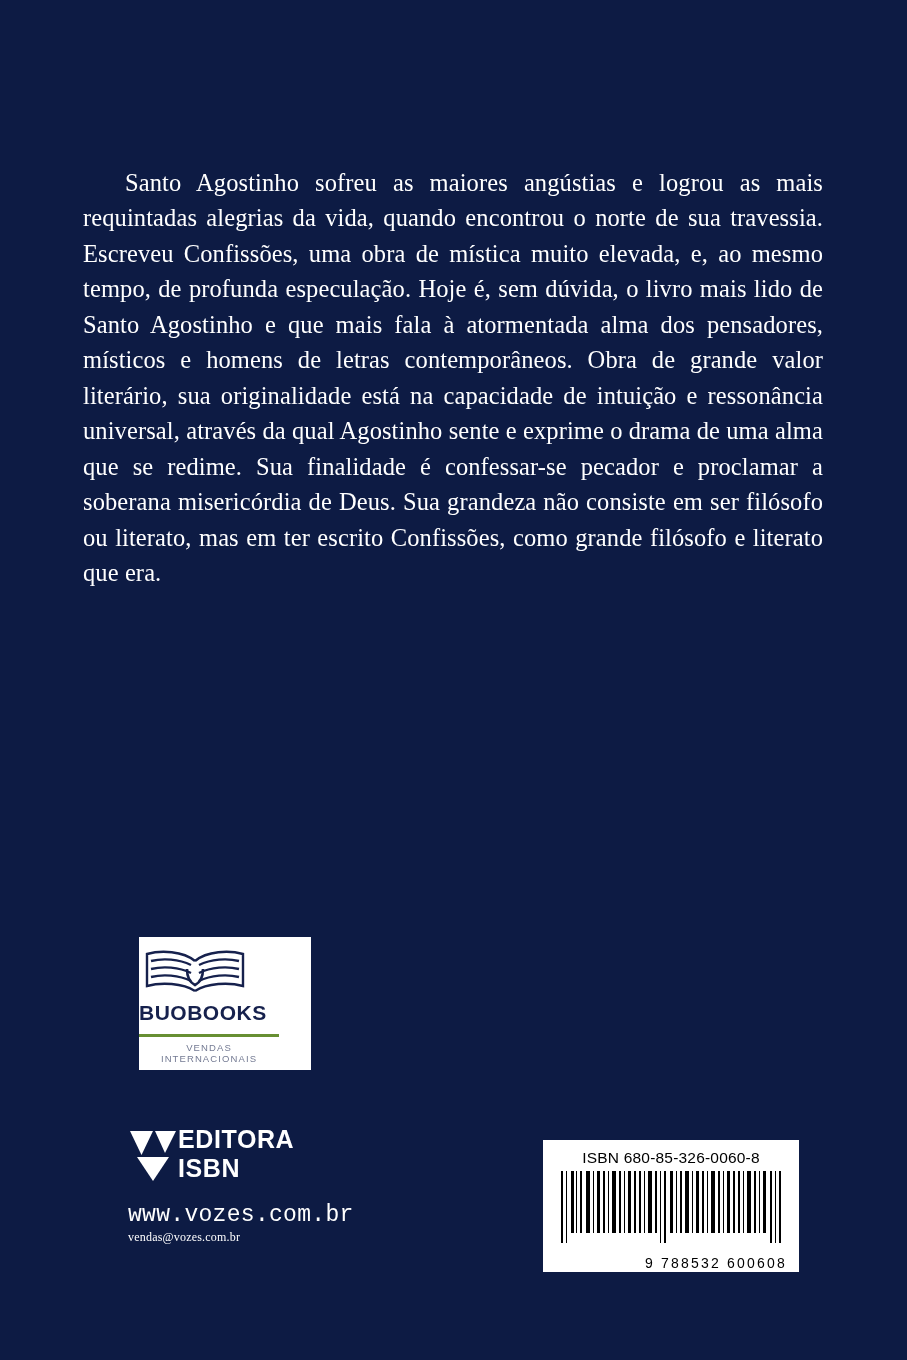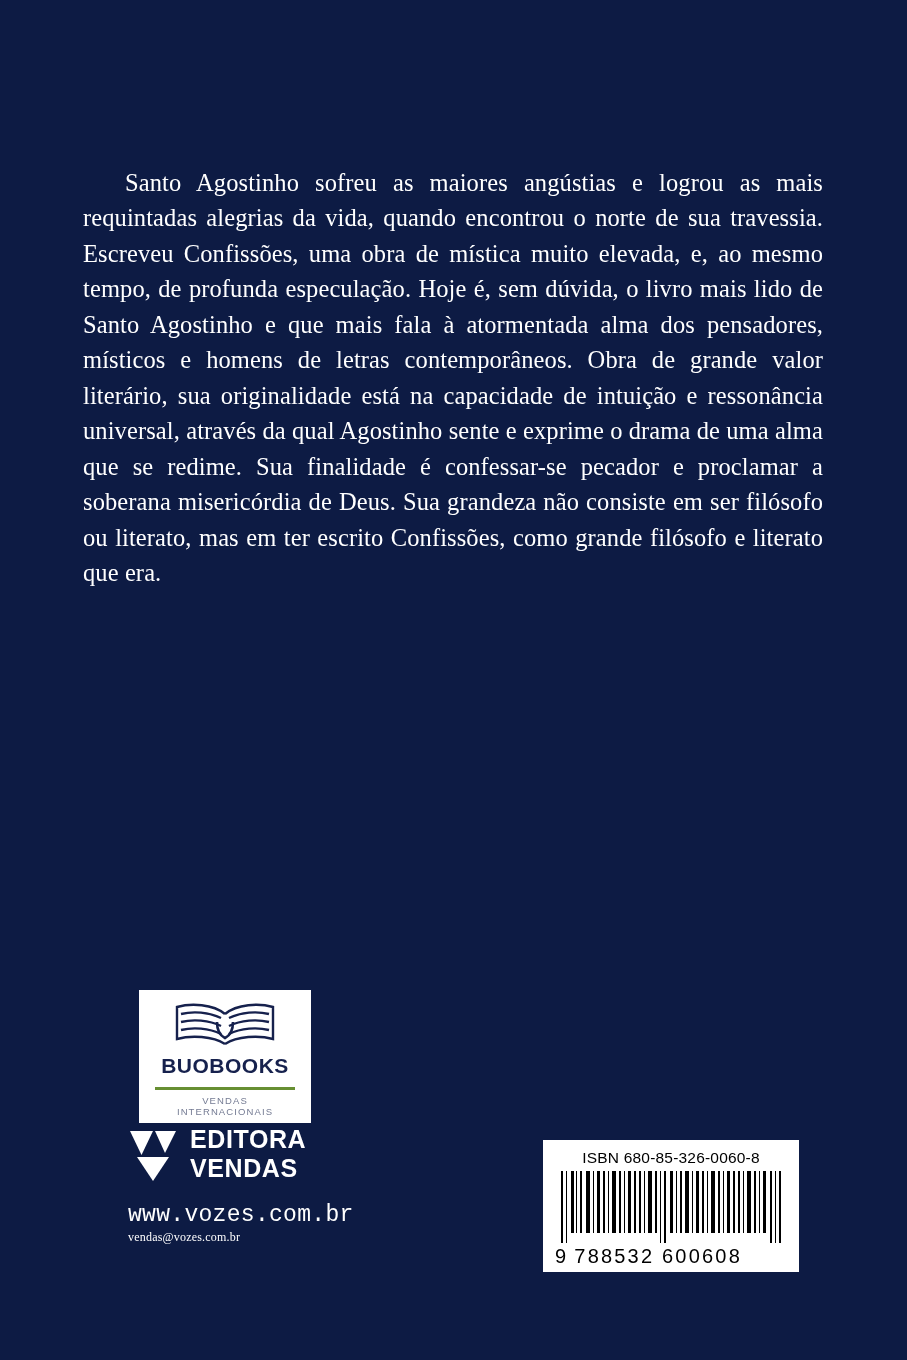"BUOBOOKS" .buobooks { align-items: center -> flex-start; top: 990px -> 937px }
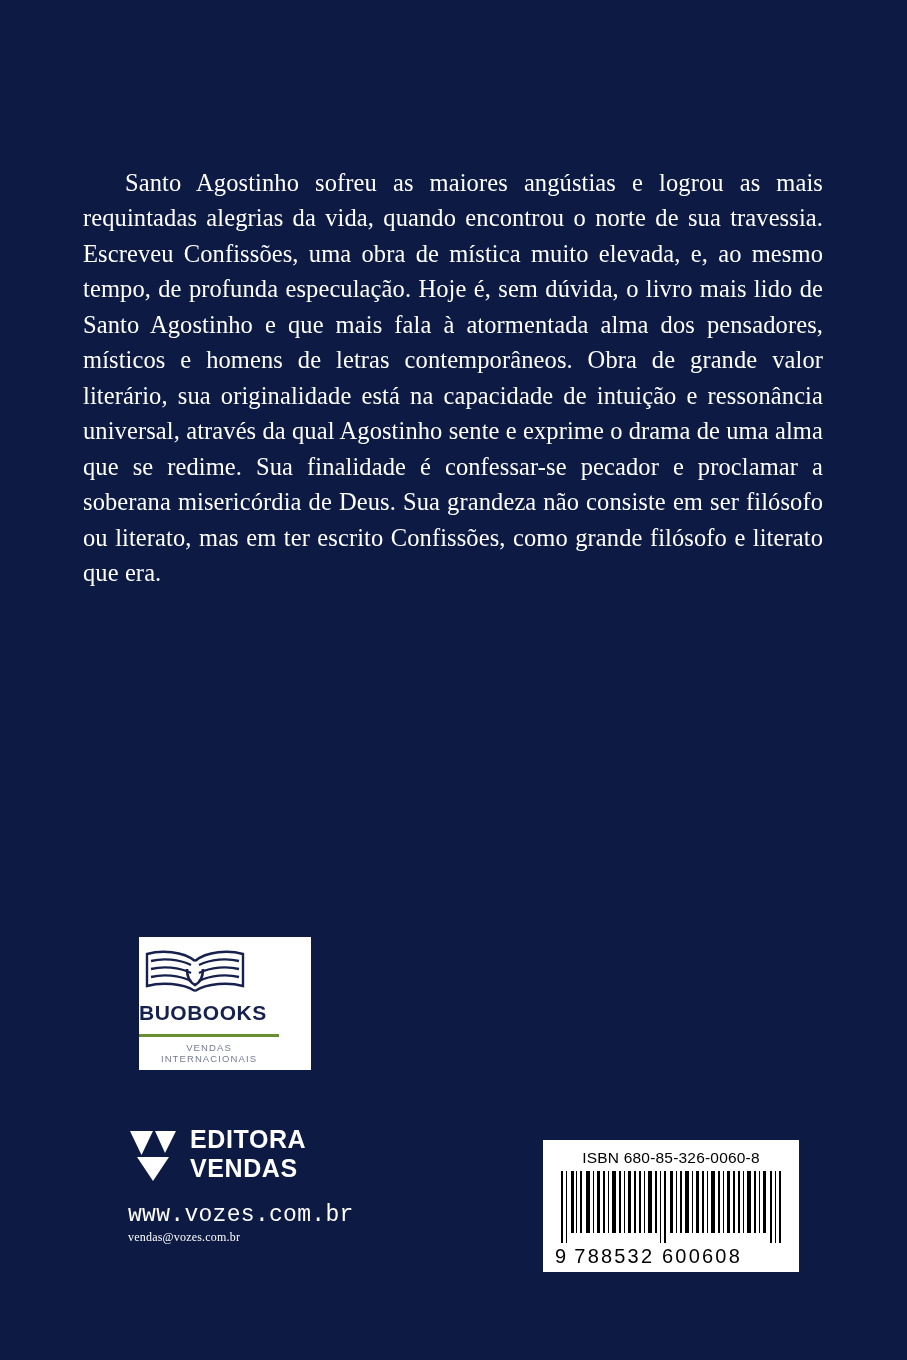"EDITORA" .vozes-row { gap: 12px -> none }
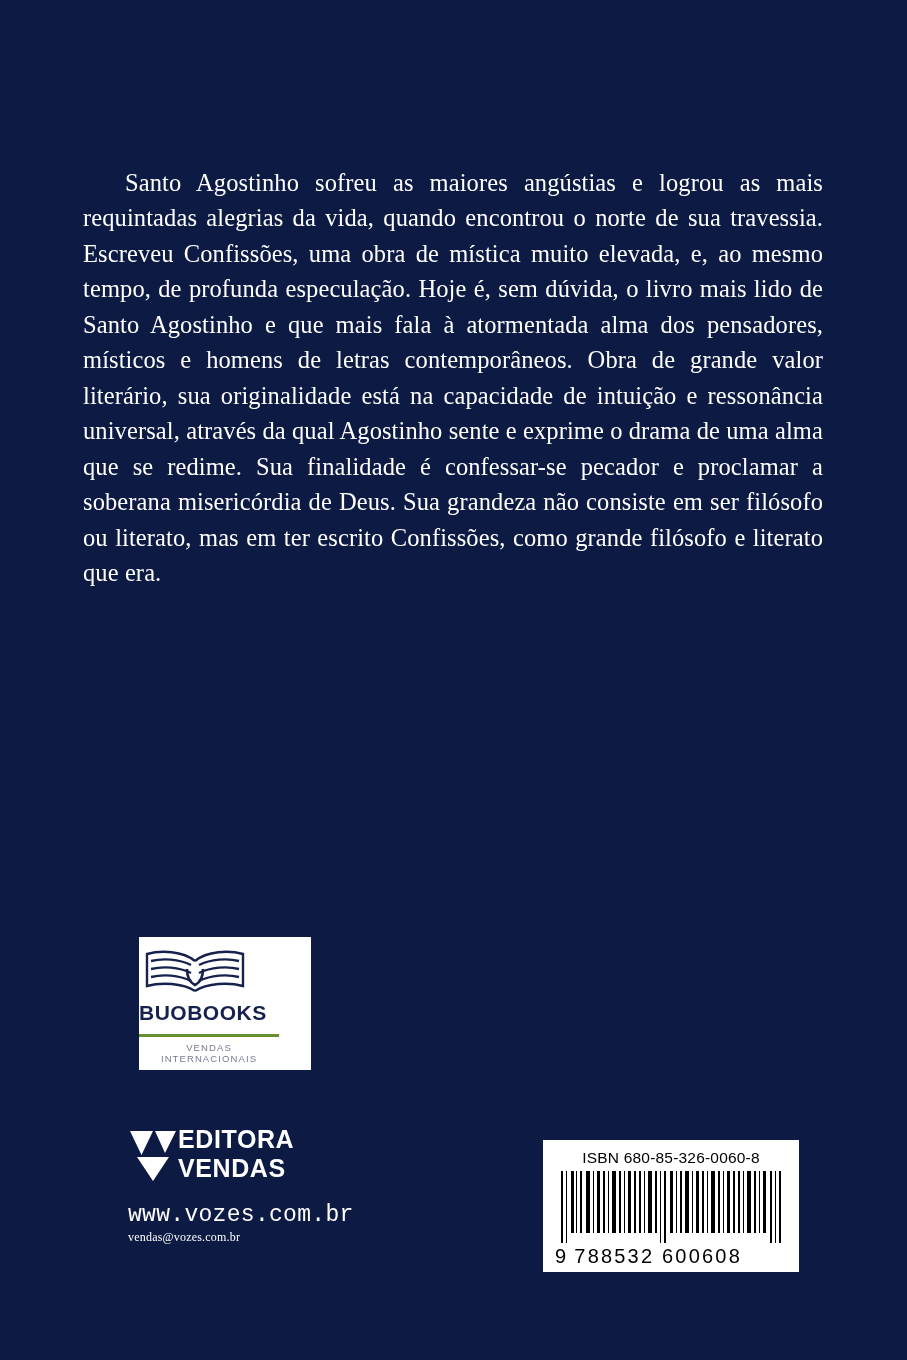"VENDAS" span { text: VENDAS -> ISBN }
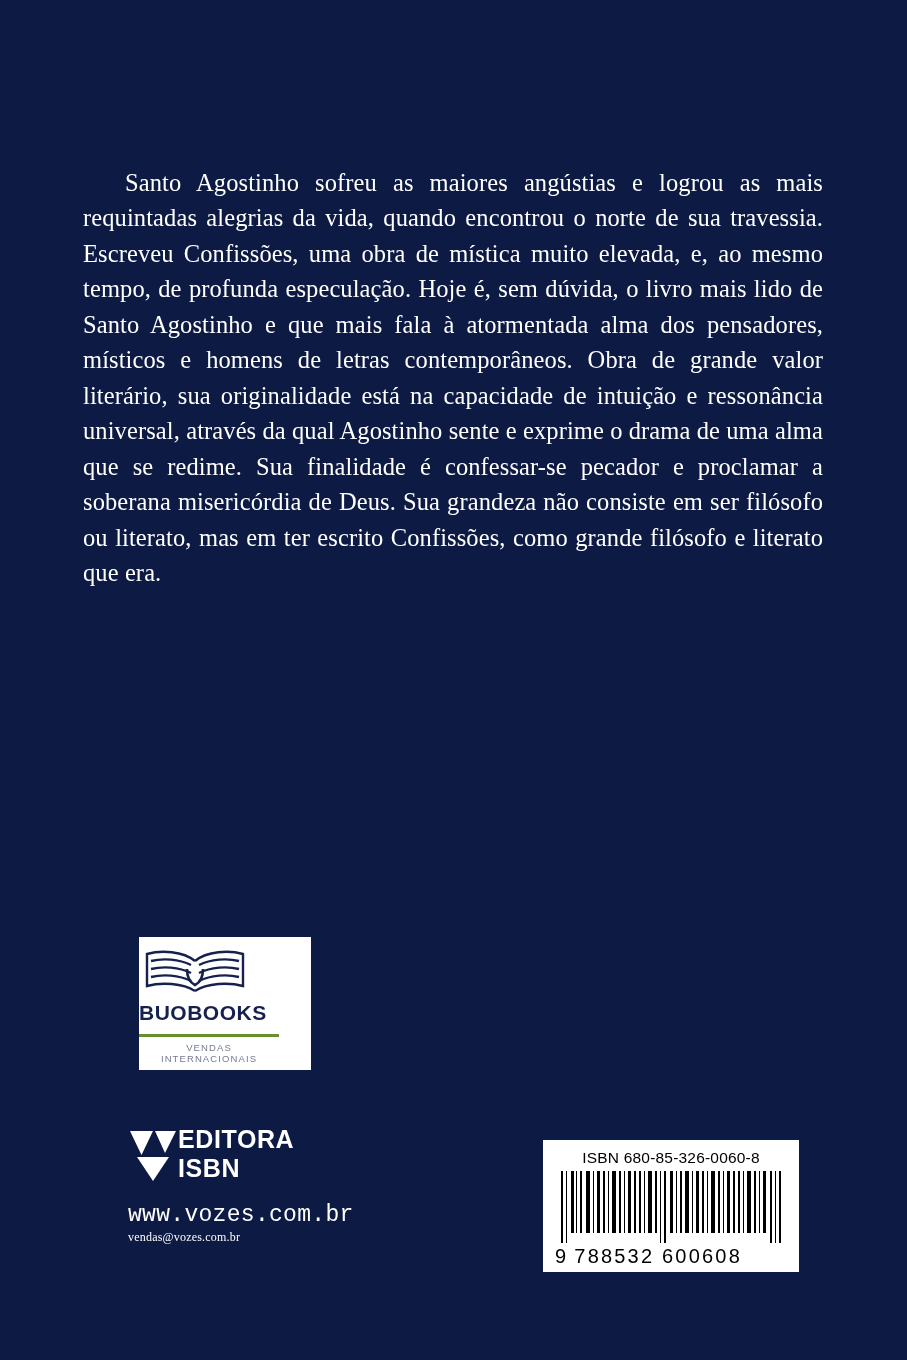"9 788532 600608" .isbn-digits { font-size: 20px -> 14px; margin-top: 2px -> 12px; text-align: left -> right }
